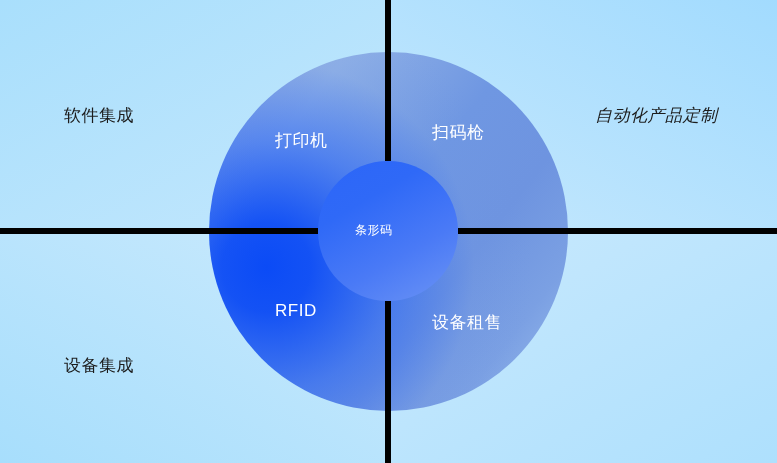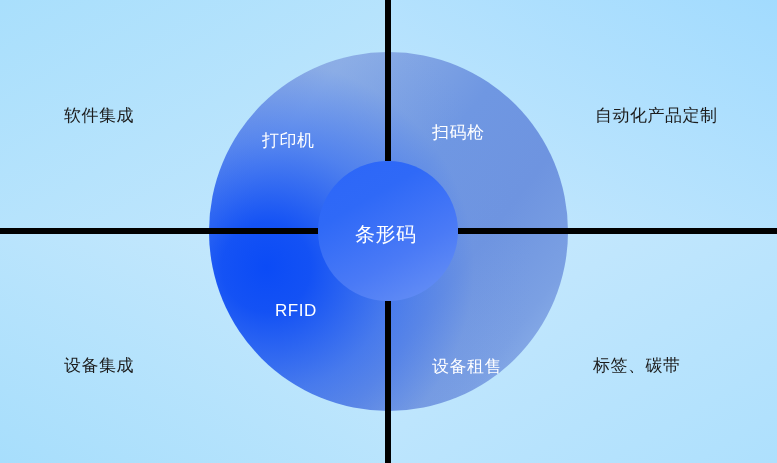"自动化产品定制" .lbl-auto-product { font-style: none -> italic }
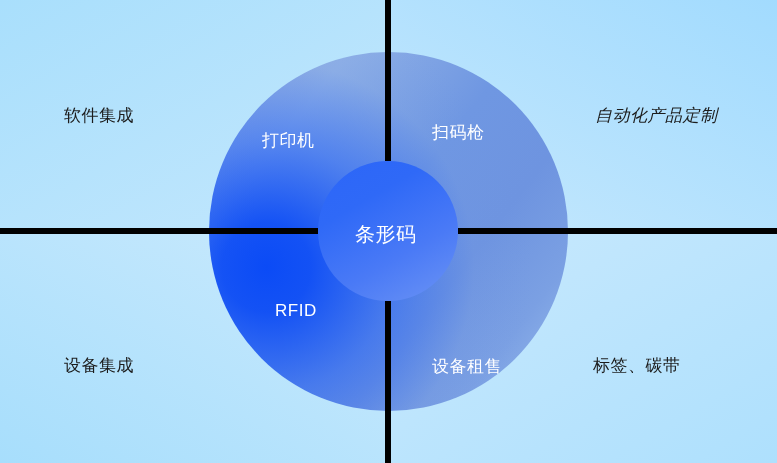"打印机" .lbl-printer { left: 262px -> 275px }
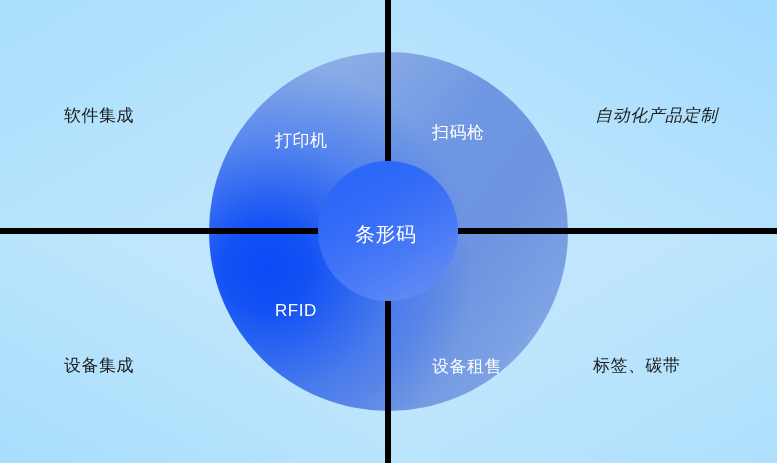"条形码" .label-core { font-size: 20px -> 12px }
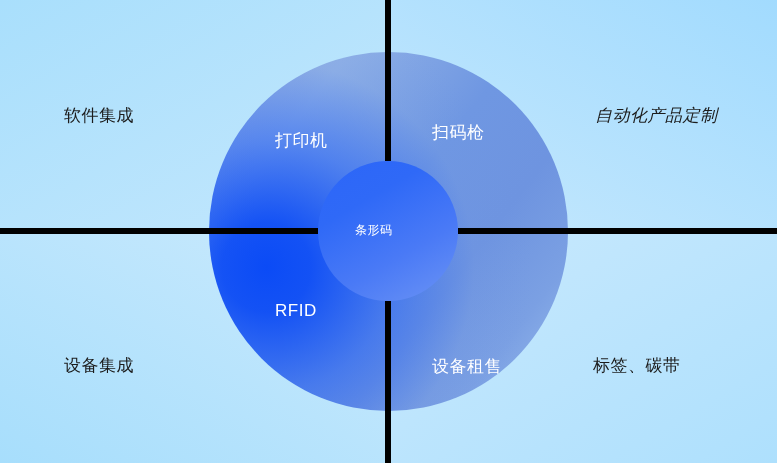"设备租售" .lbl-rental { margin-top: 44px -> none }
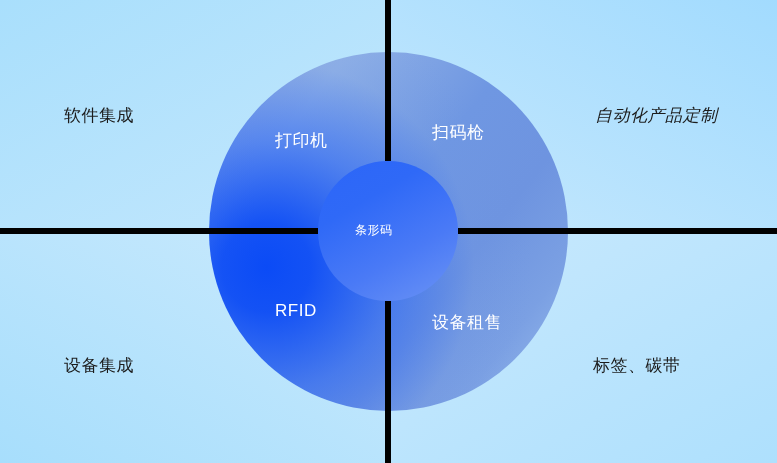"标签、碳带" div.label { html: <div>标签、碳带</div> -> none }
